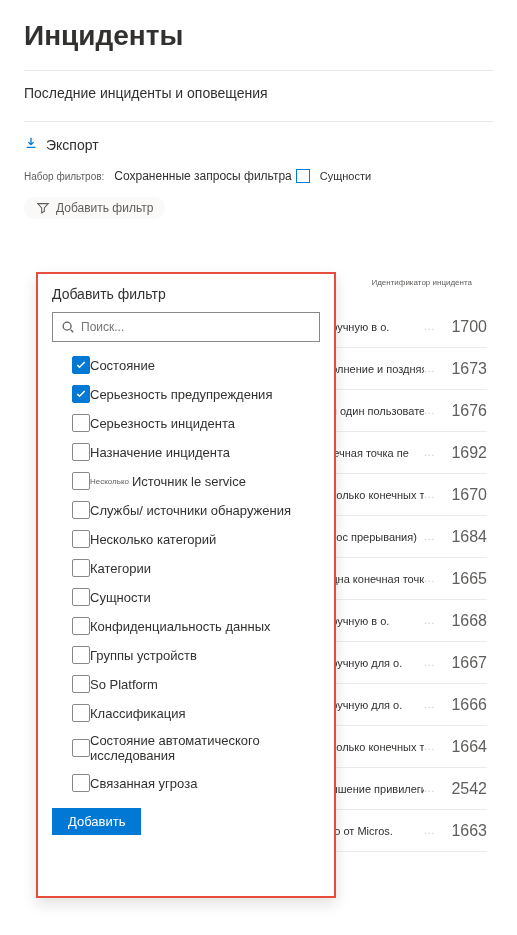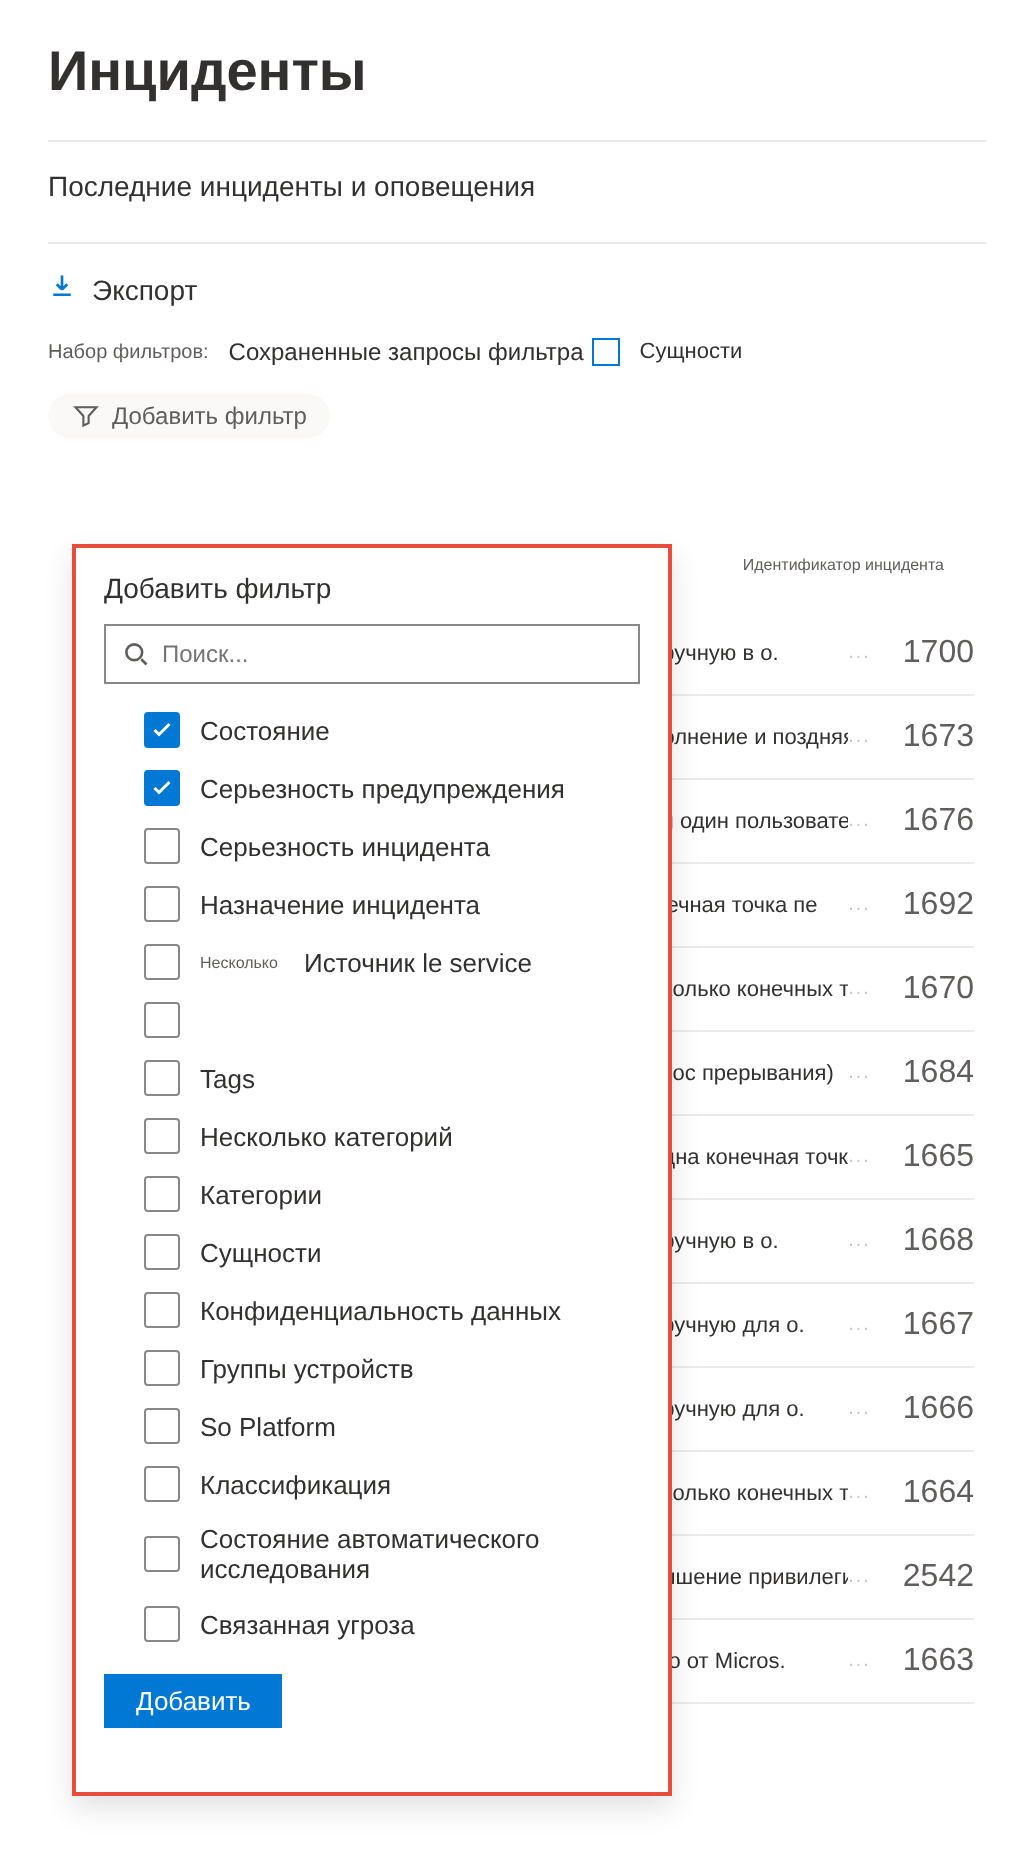"Состояние" .opt { gap: 10px -> none }
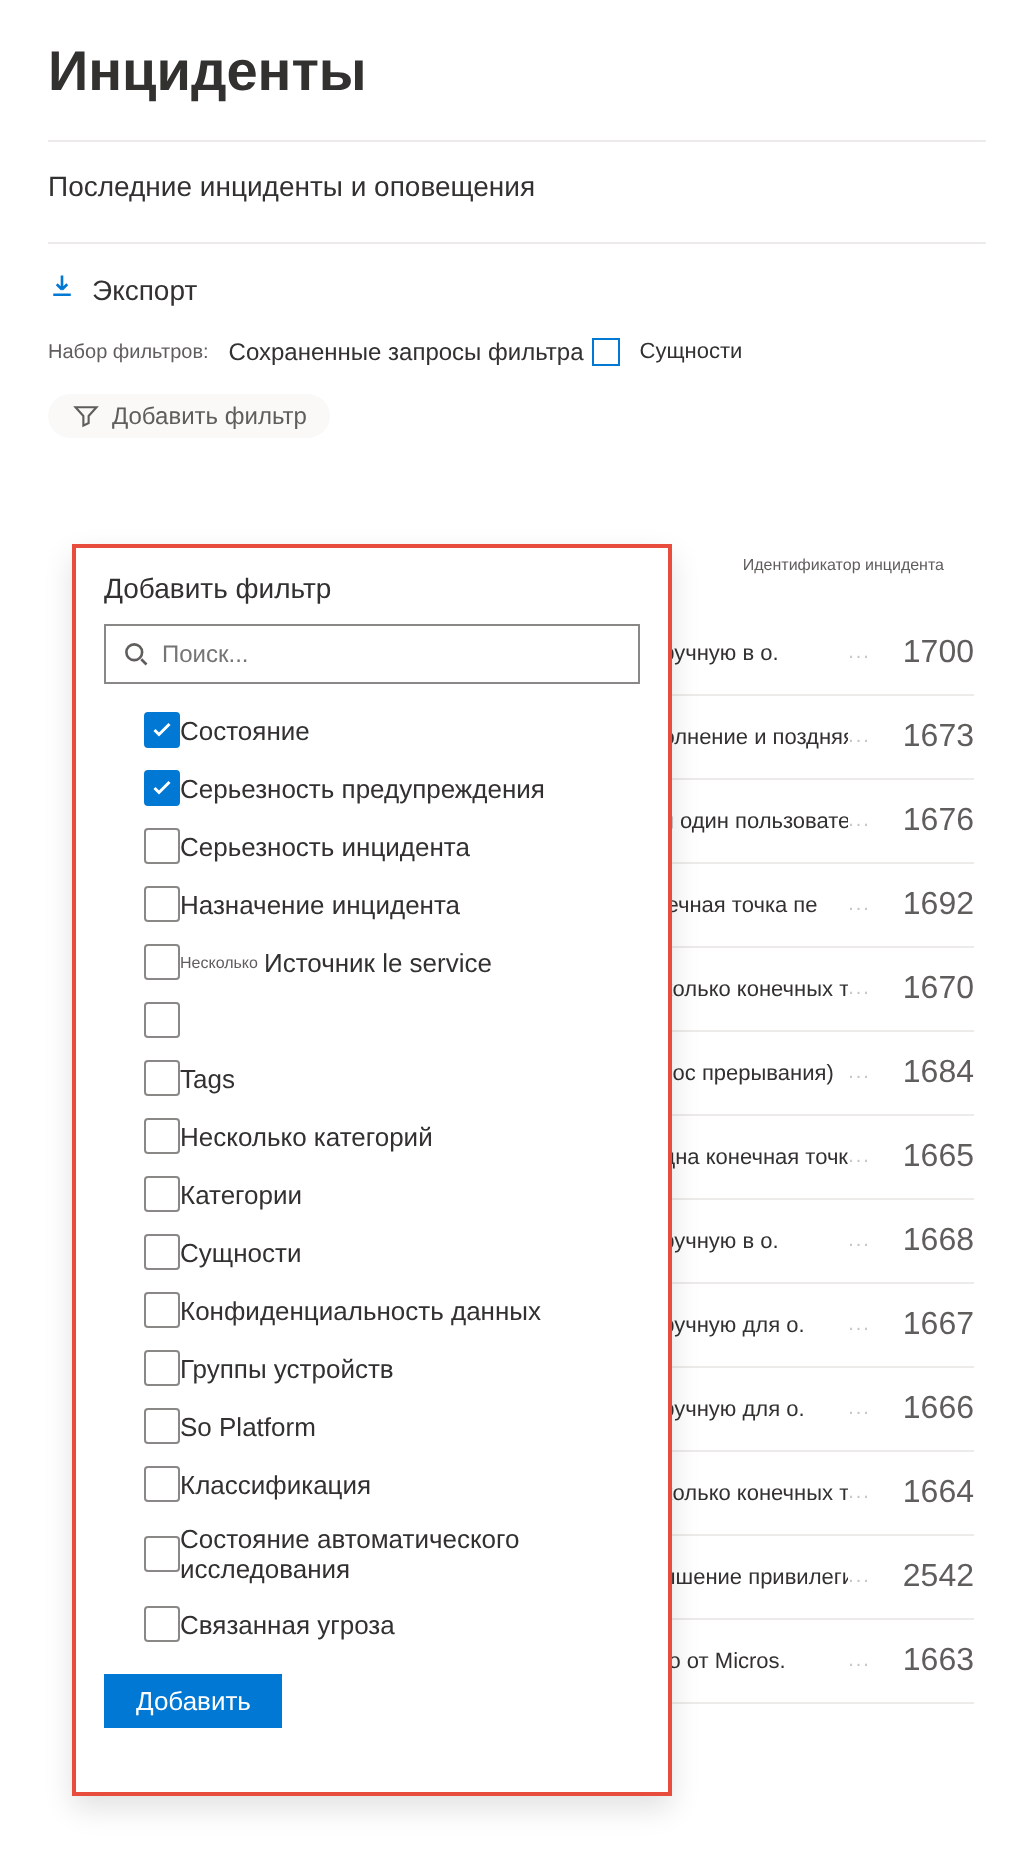"Службы/ источники обнаружения" span { html: none -> <span>Службы/ источники обнаружения</span> }
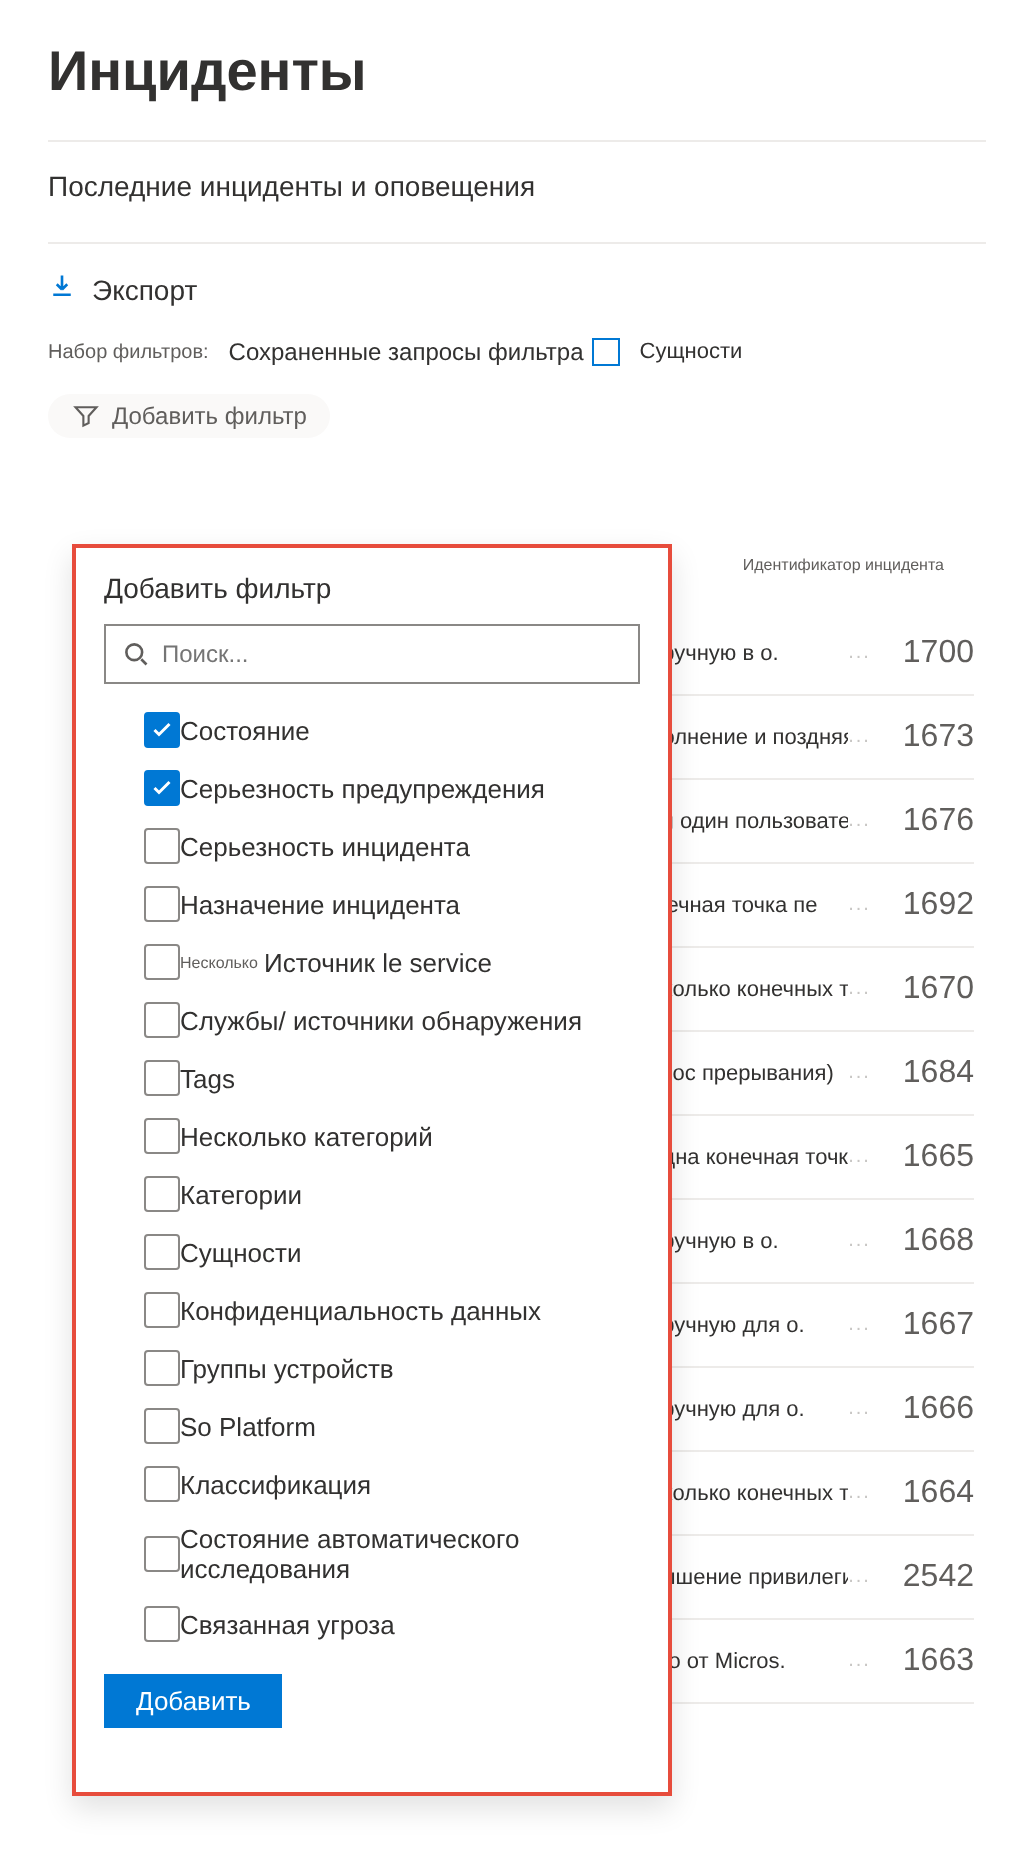"Tags" div.opt { html: <div> <span></span> <span>Tags</span> </div> -> none }
